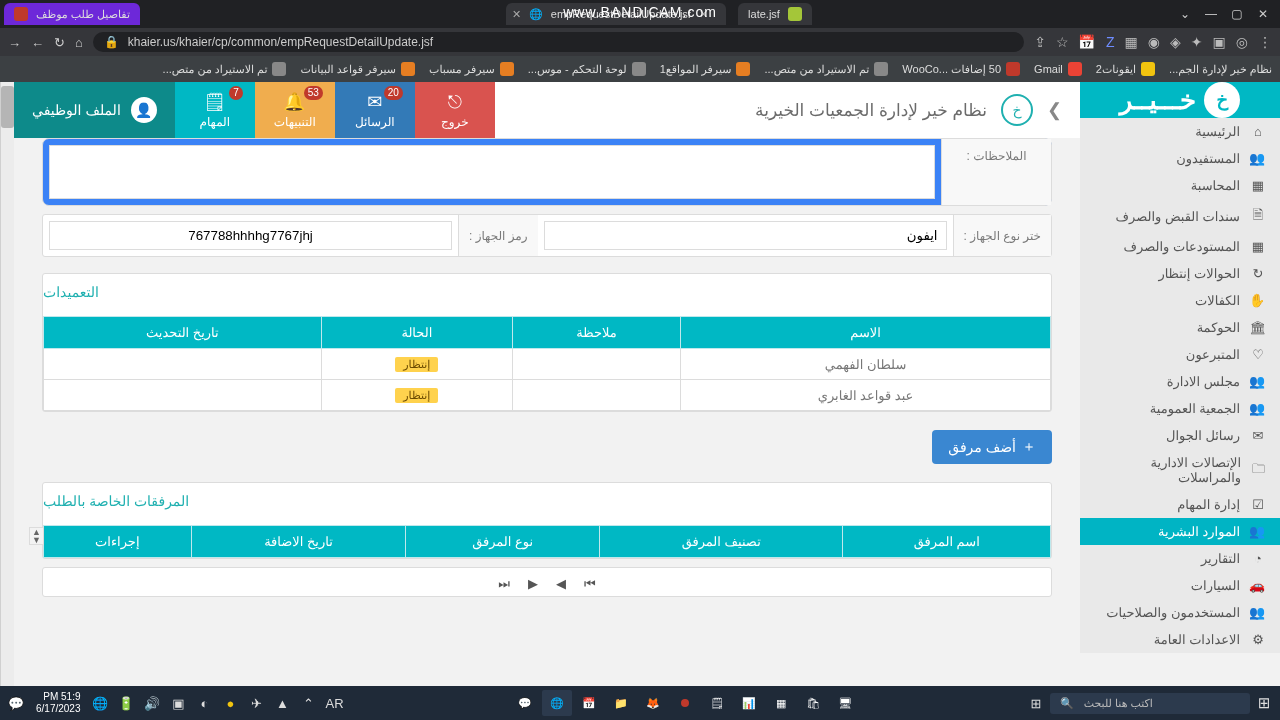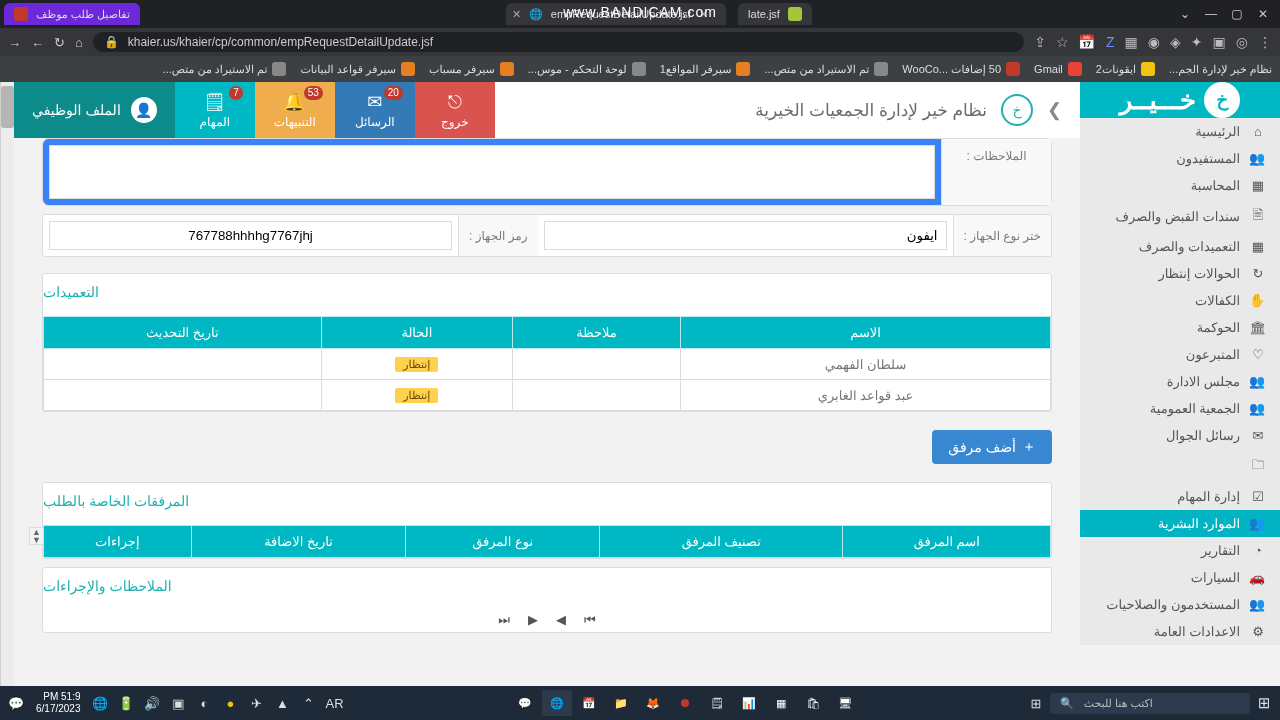"التعميدات والصرف" span { text: التعميدات -> المستودعات }
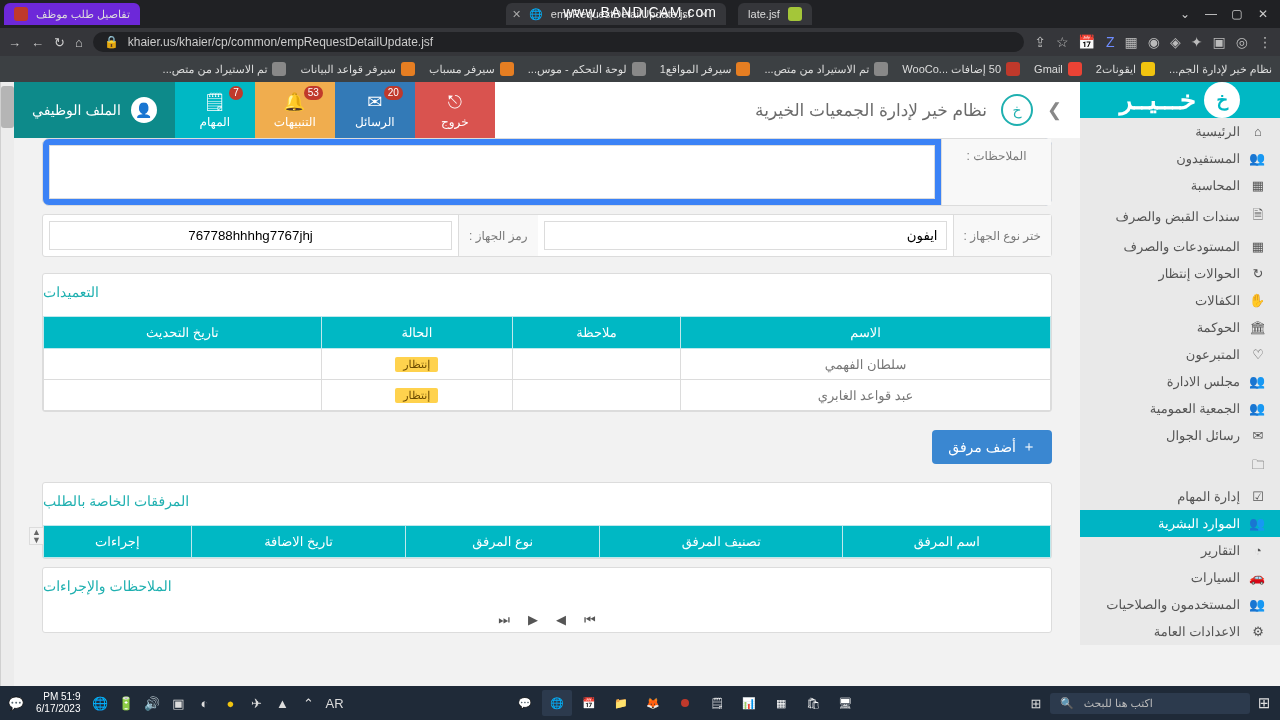"الإتصالات الادارية والمراسلات" span { html: none -> <span>الإتصالات الادارية والمراسلات</span> }
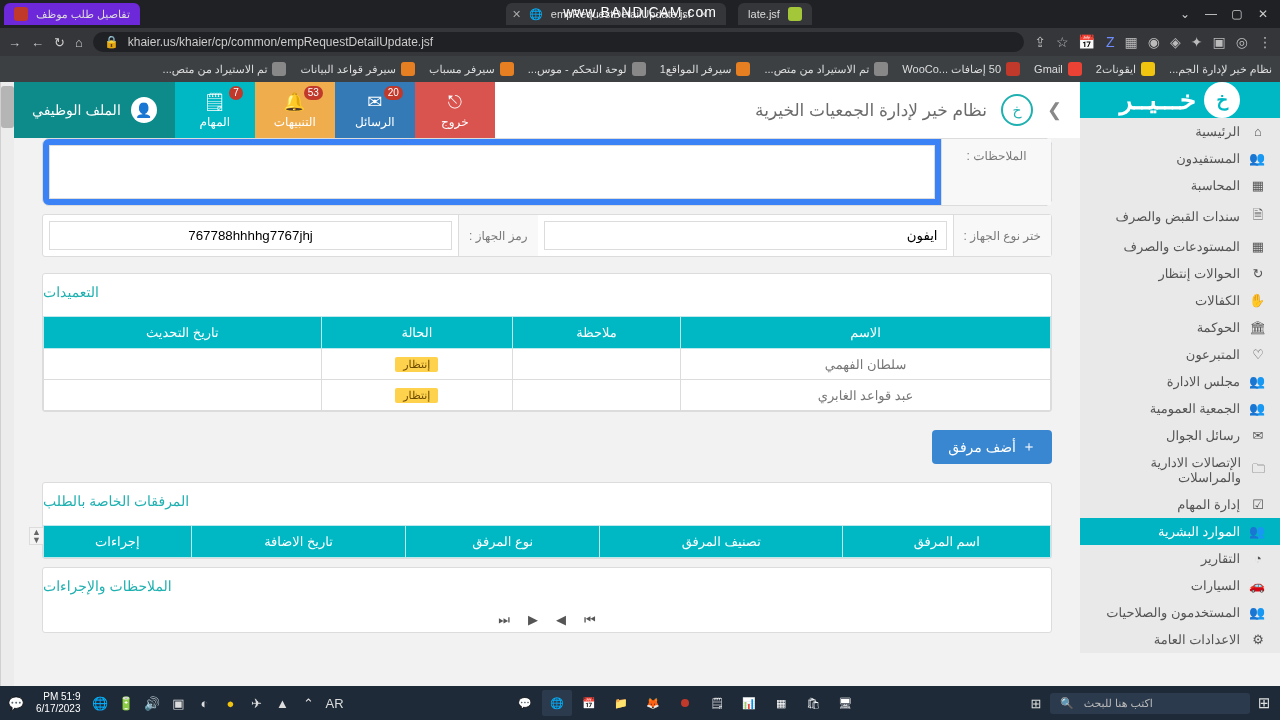"الملاحظات والإجراءات" div.panel-title { html: <div>الملاحظات والإجراءات</div> -> none }
